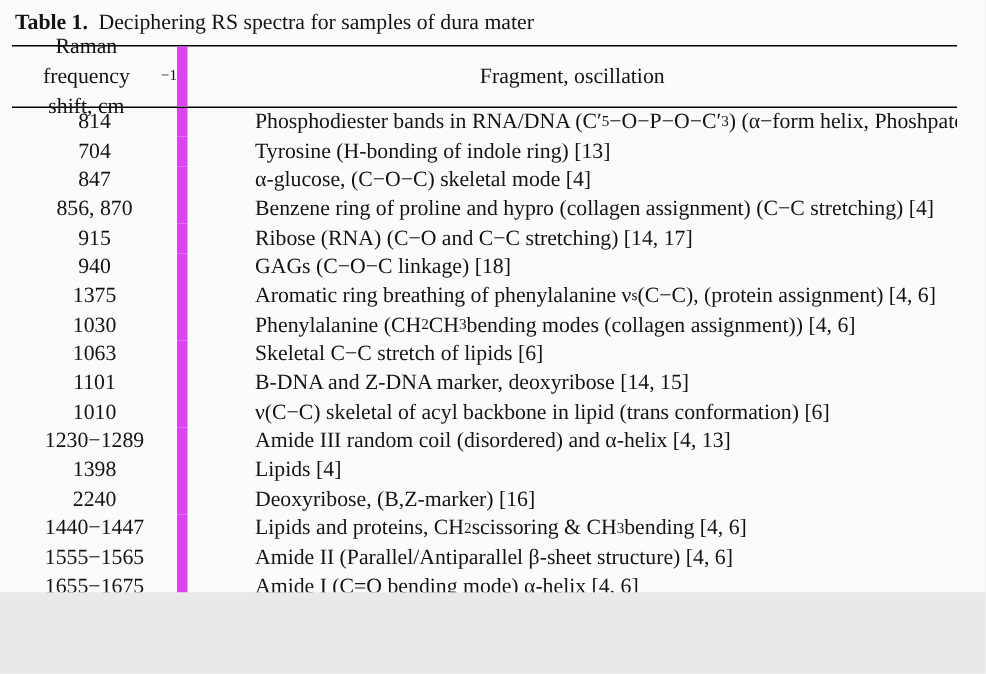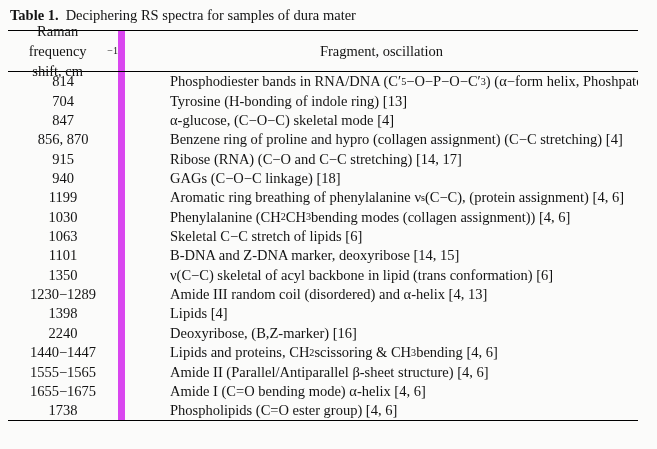"Table 1. Deciphering RS spectra" .page { height: 449px -> 395px }
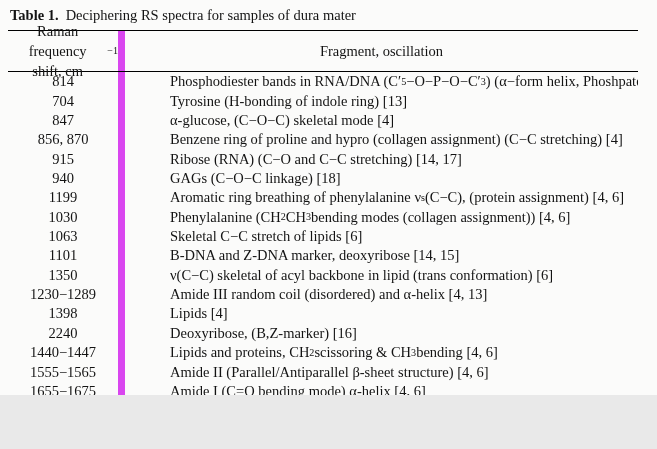"1199" div.cell-freq { text: 1199 -> 1375 }
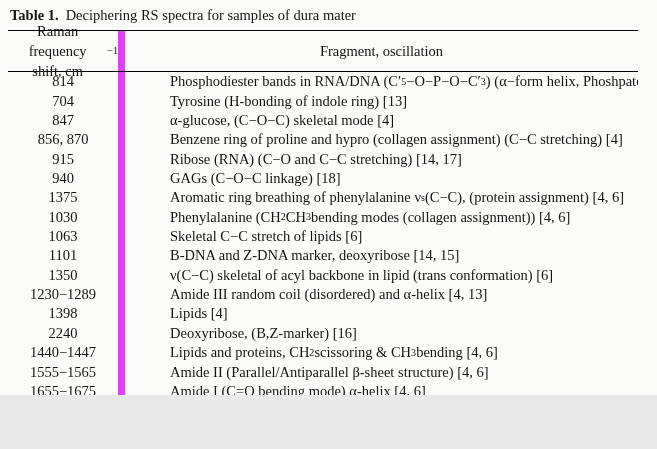"1350" div.cell-freq { text: 1350 -> 1010 }
